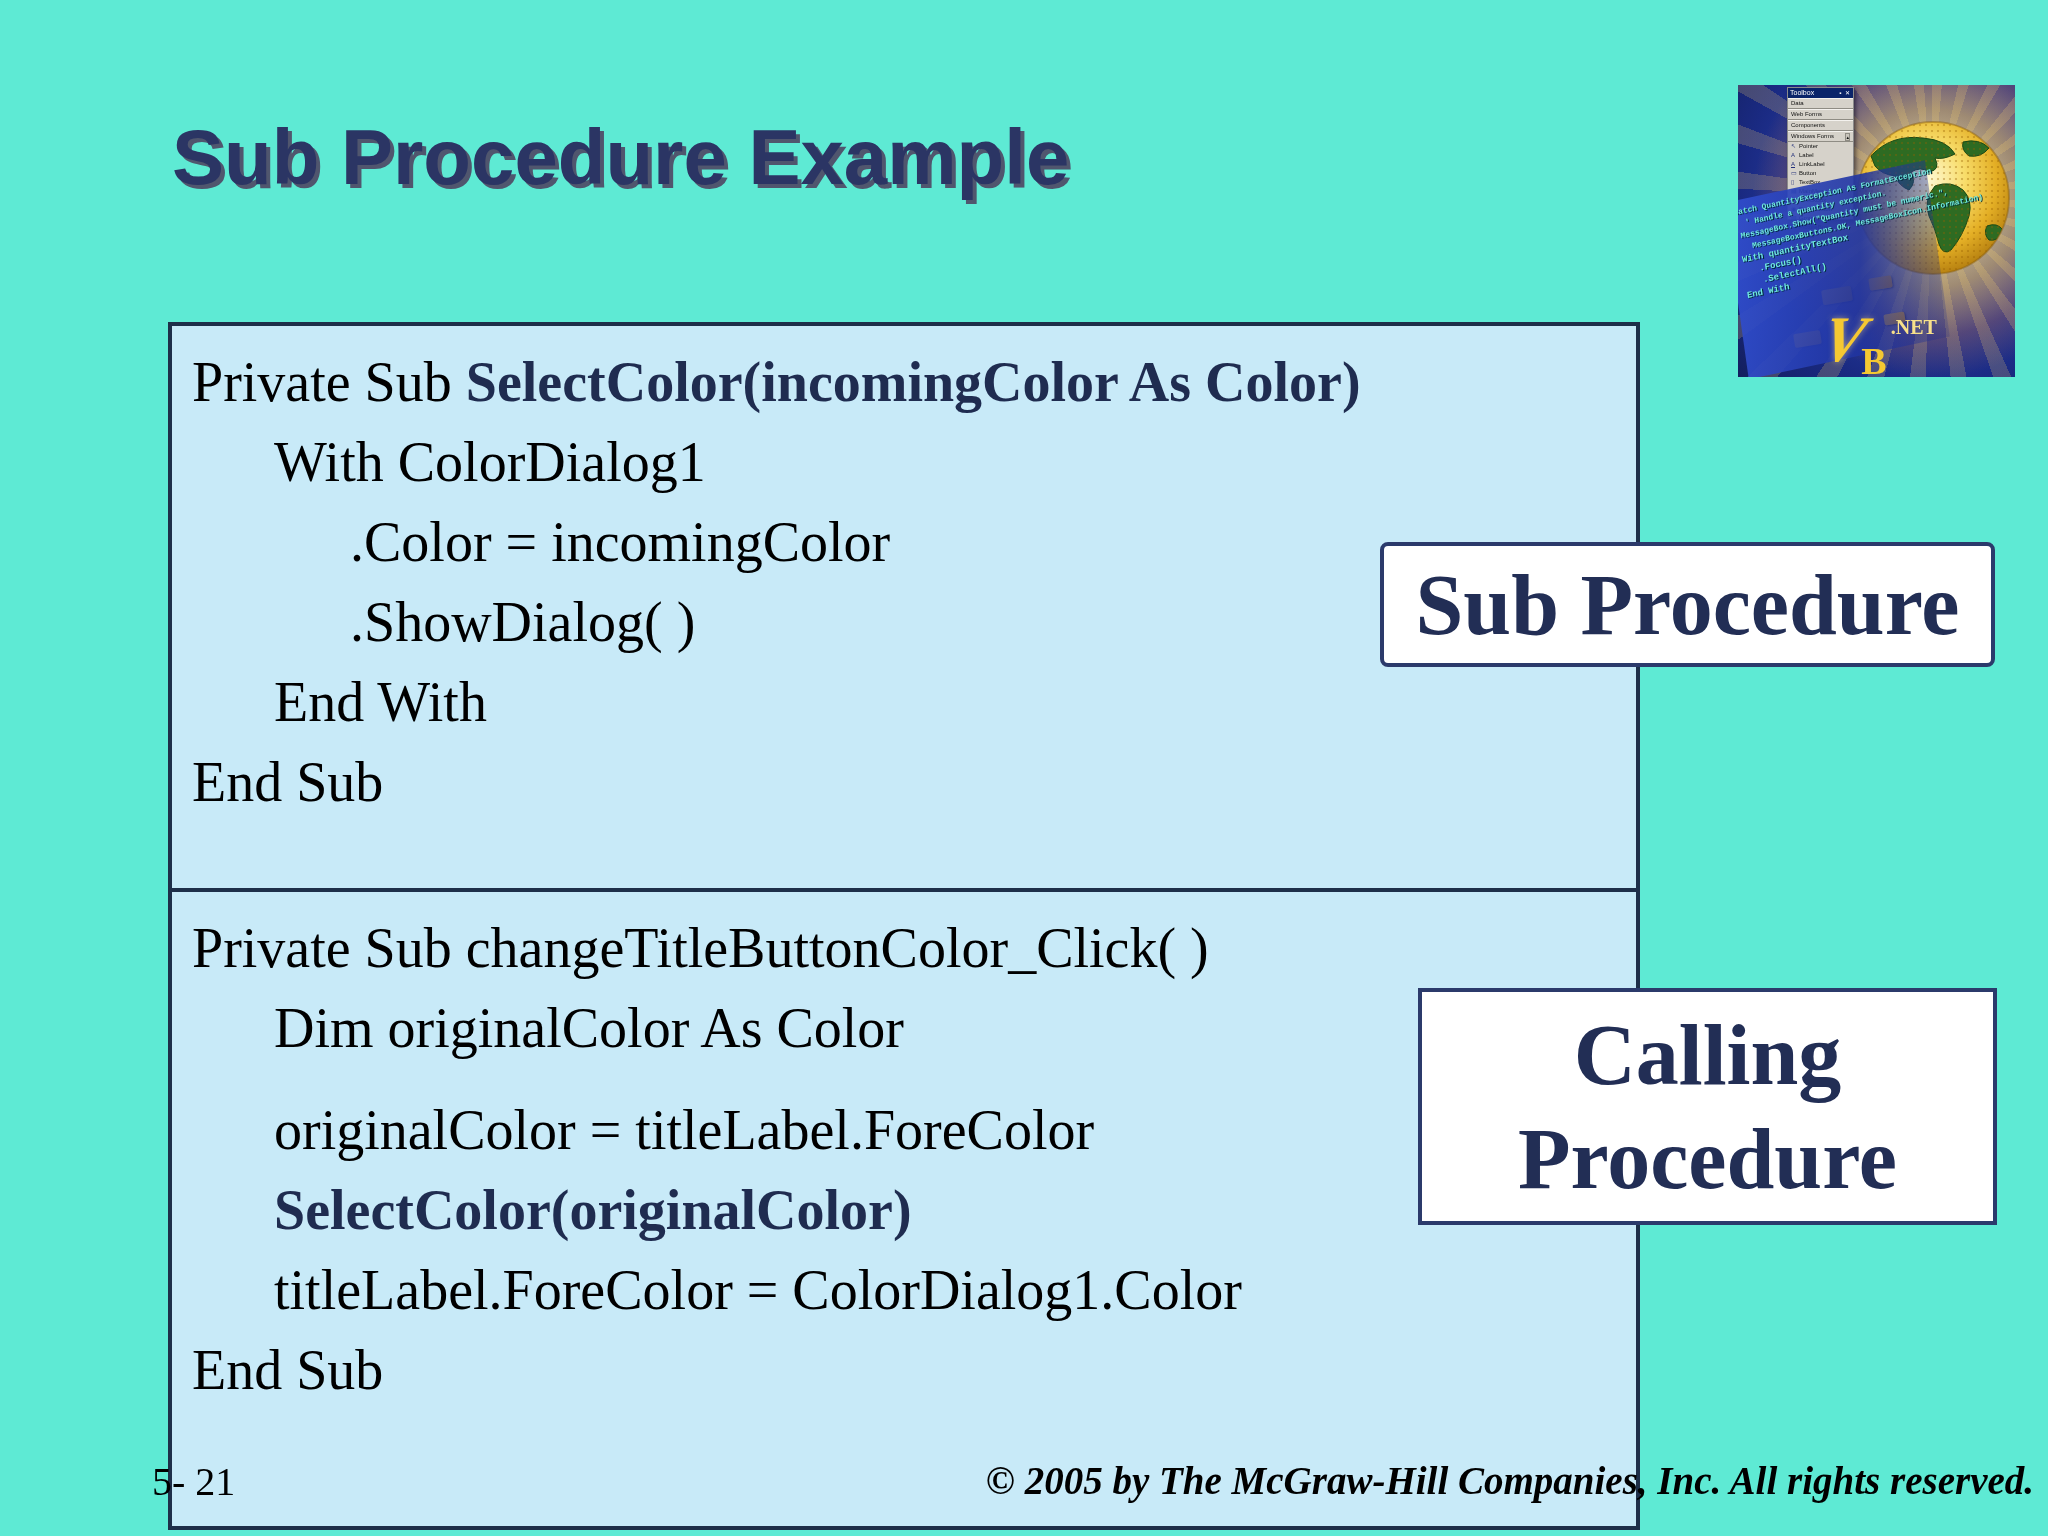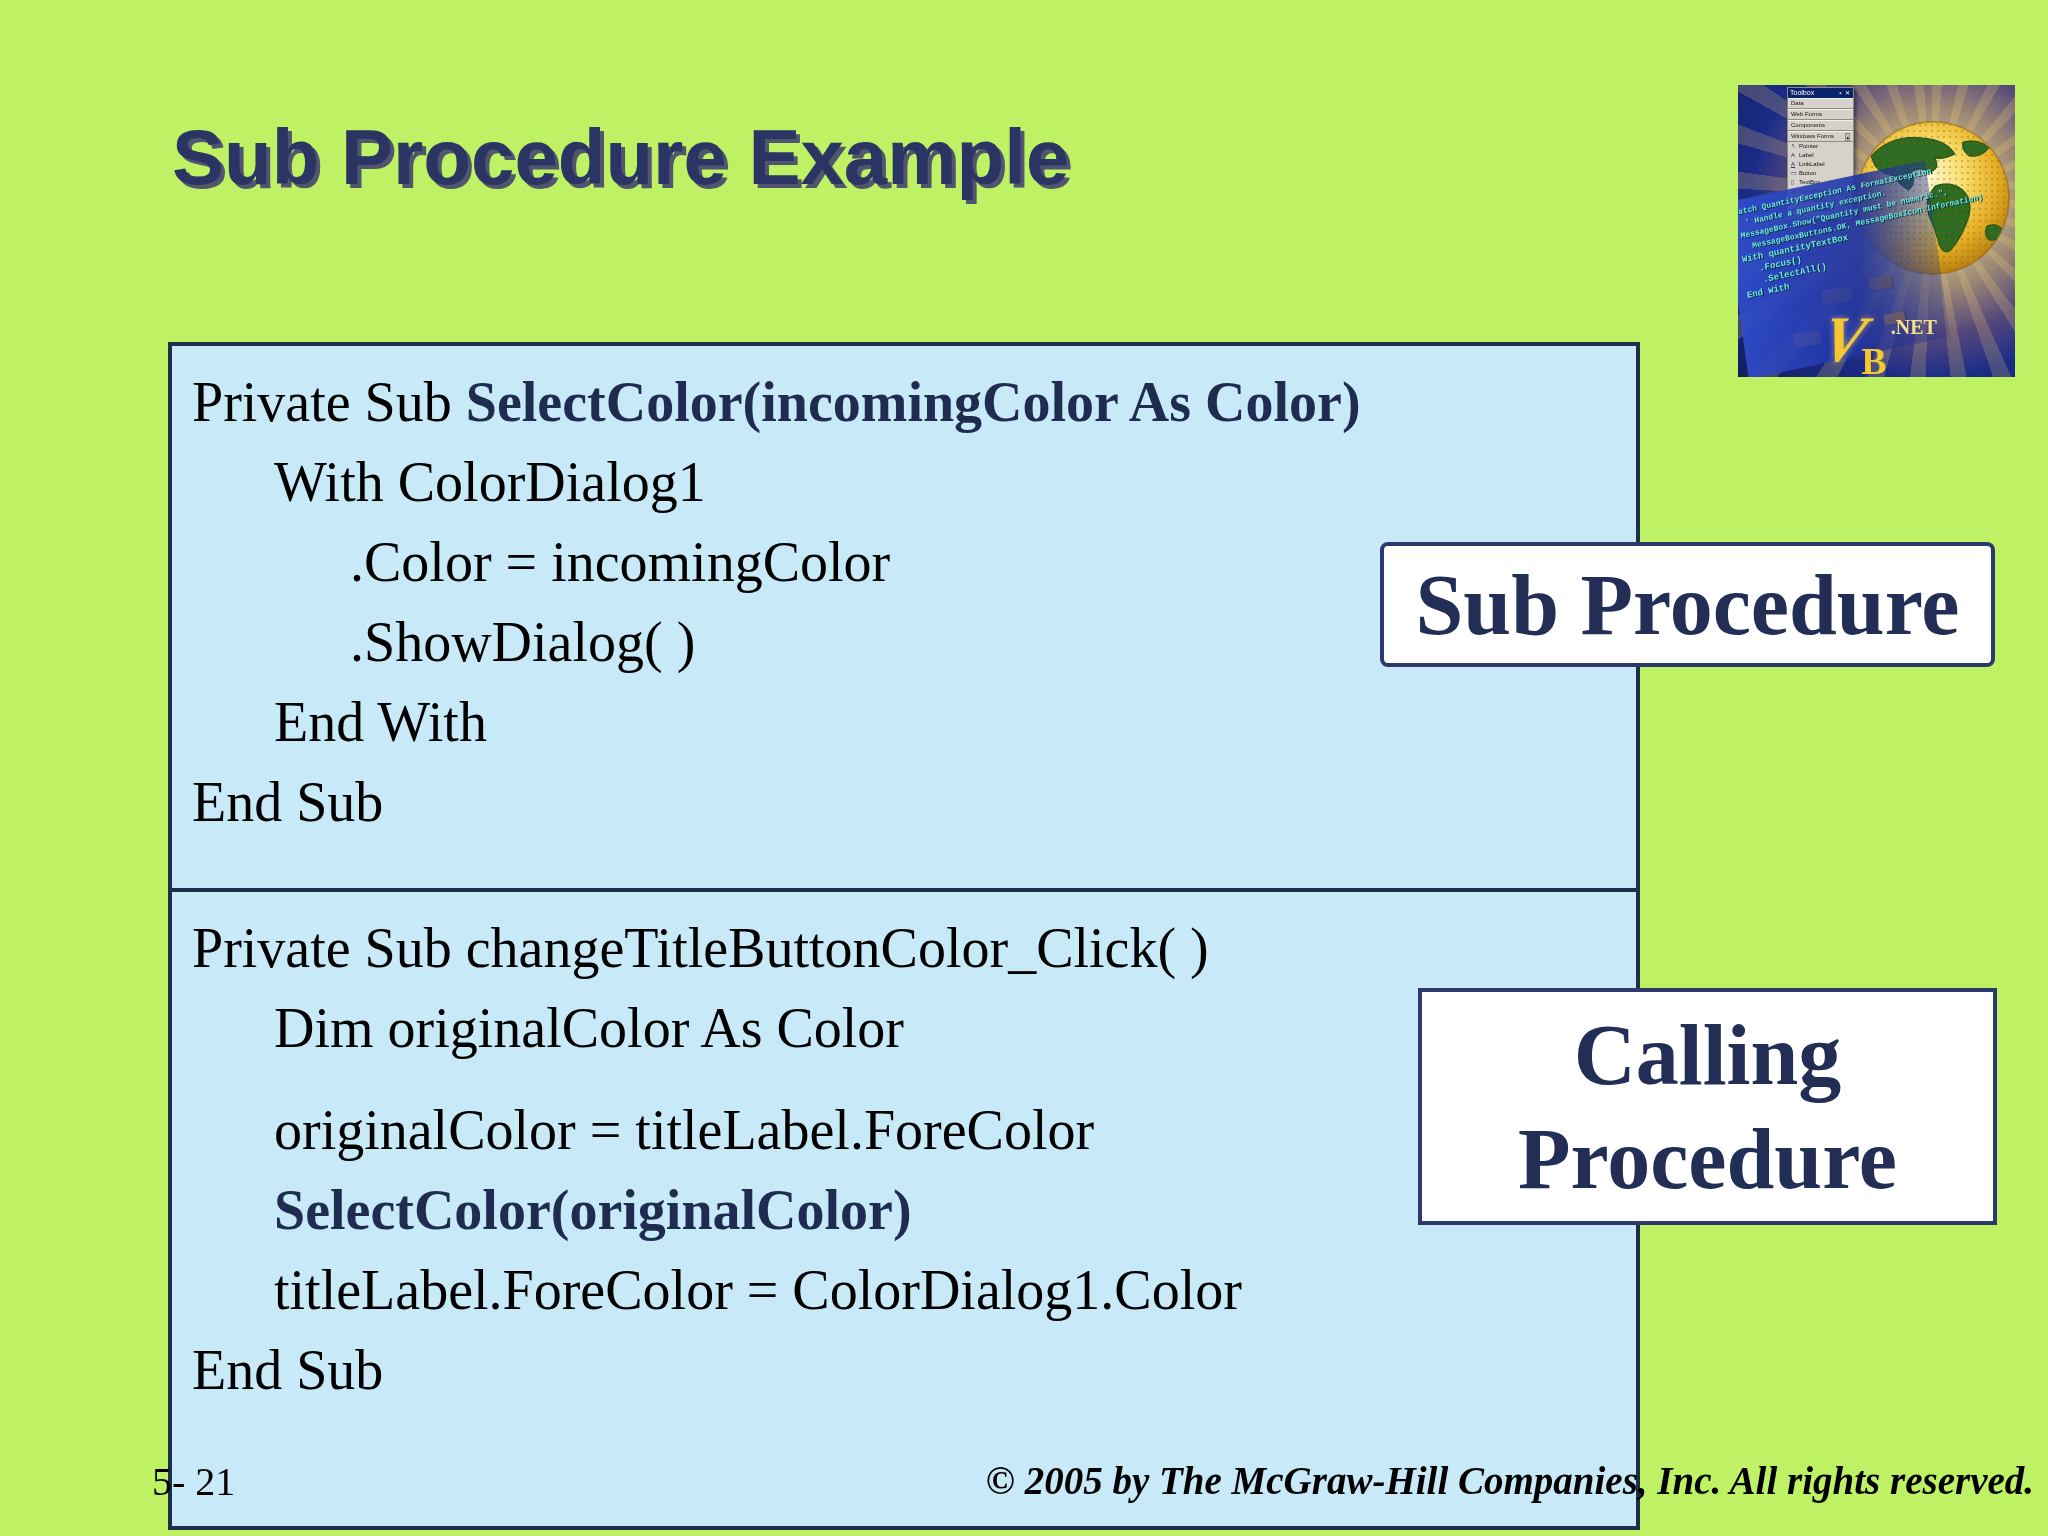"Sub Procedure Example" .slide { background: #bef264 -> #5eead4 }
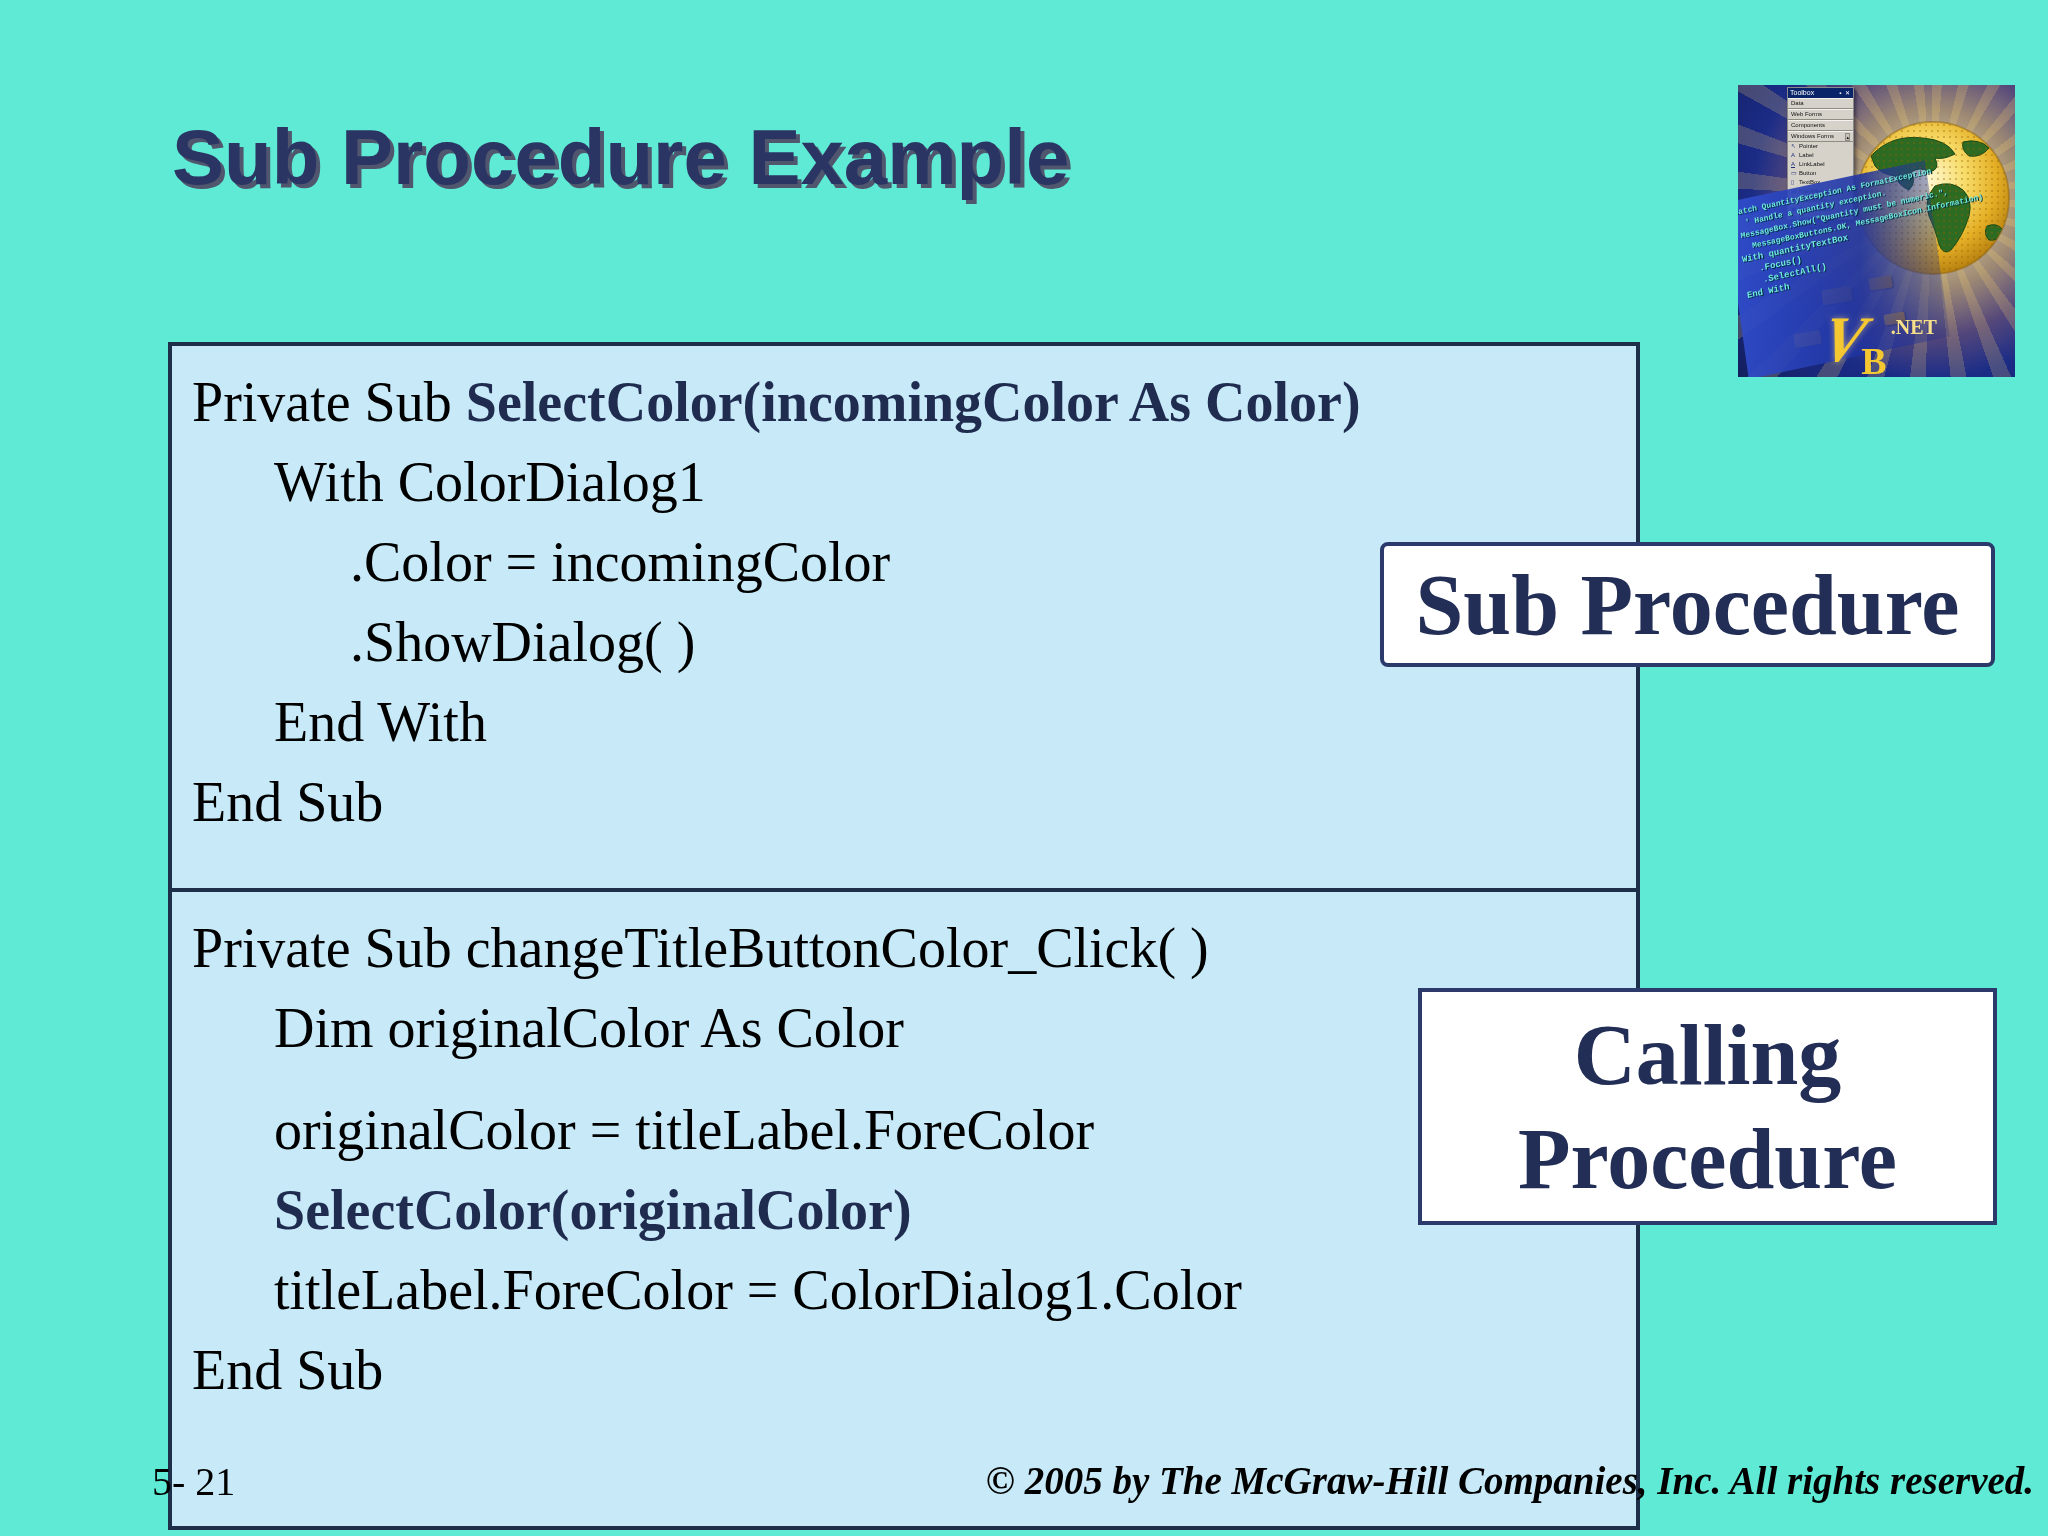"Private Sub SelectColor(incomingColor As" .box1 { margin-top: 20px -> none }
